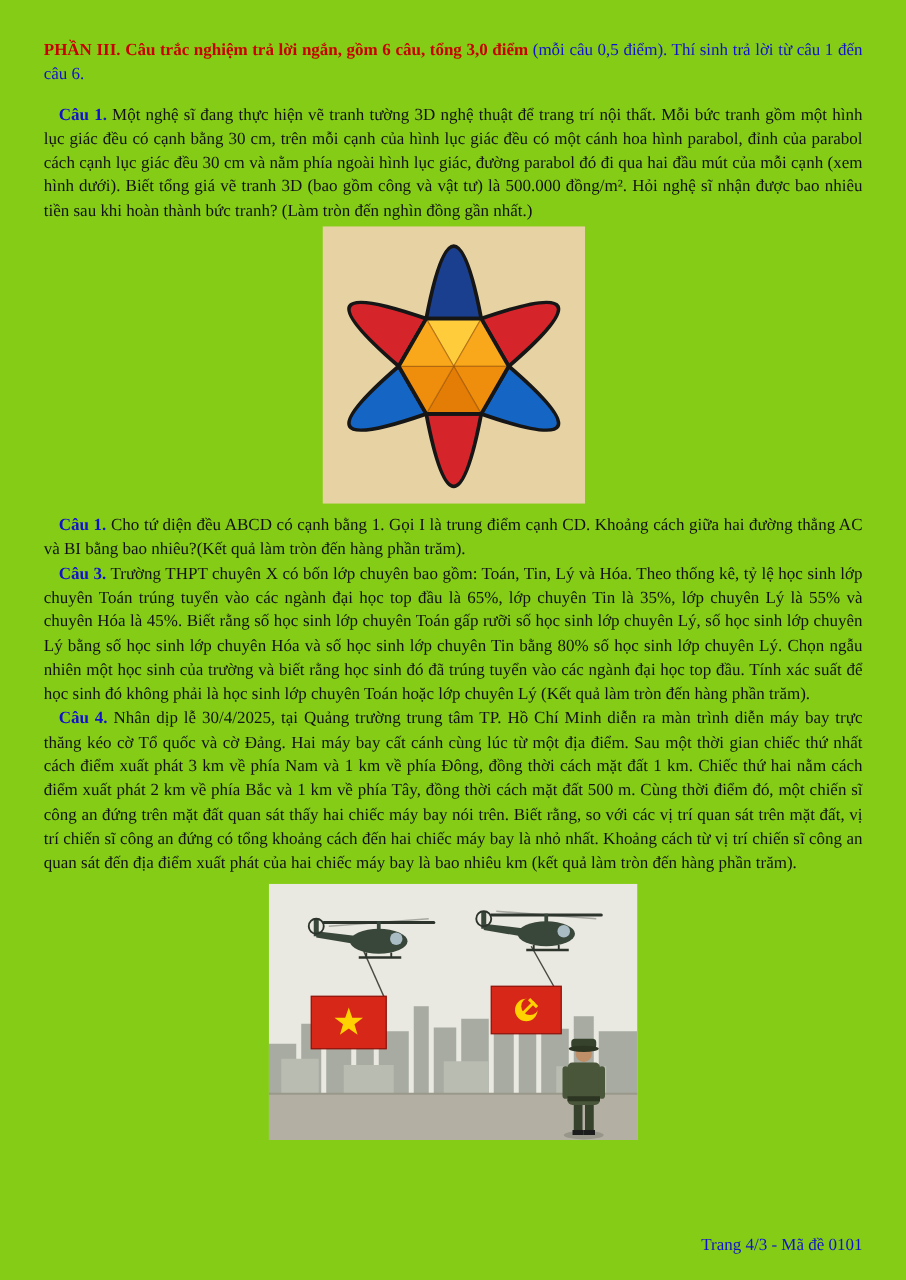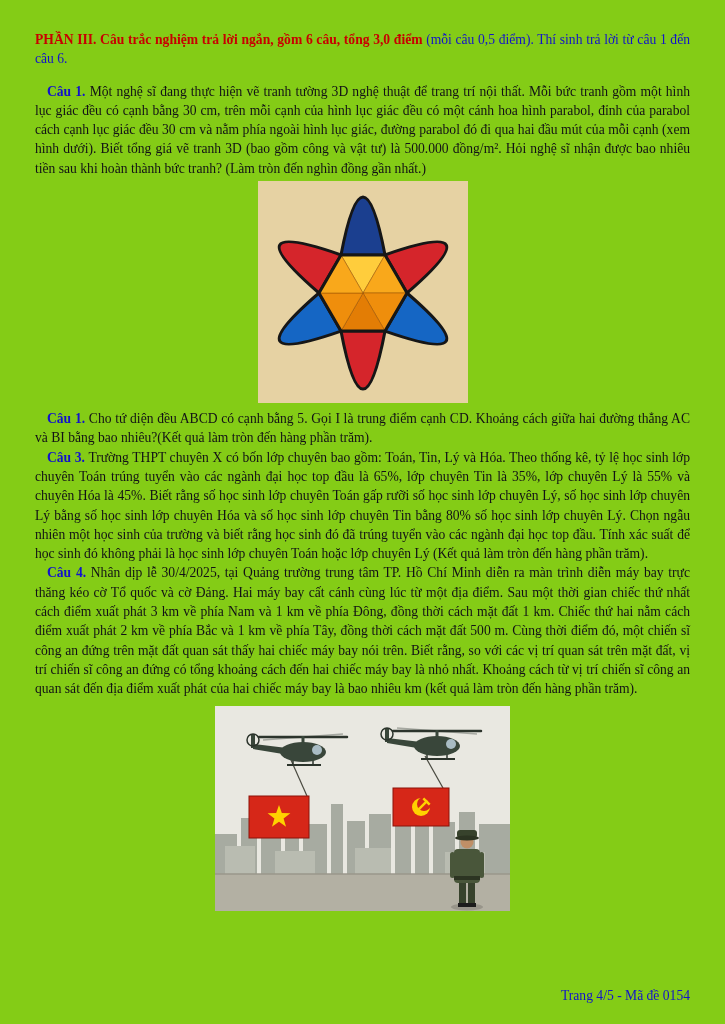"Cho tứ diện đều ABCD" span { text: 5 -> 1 }
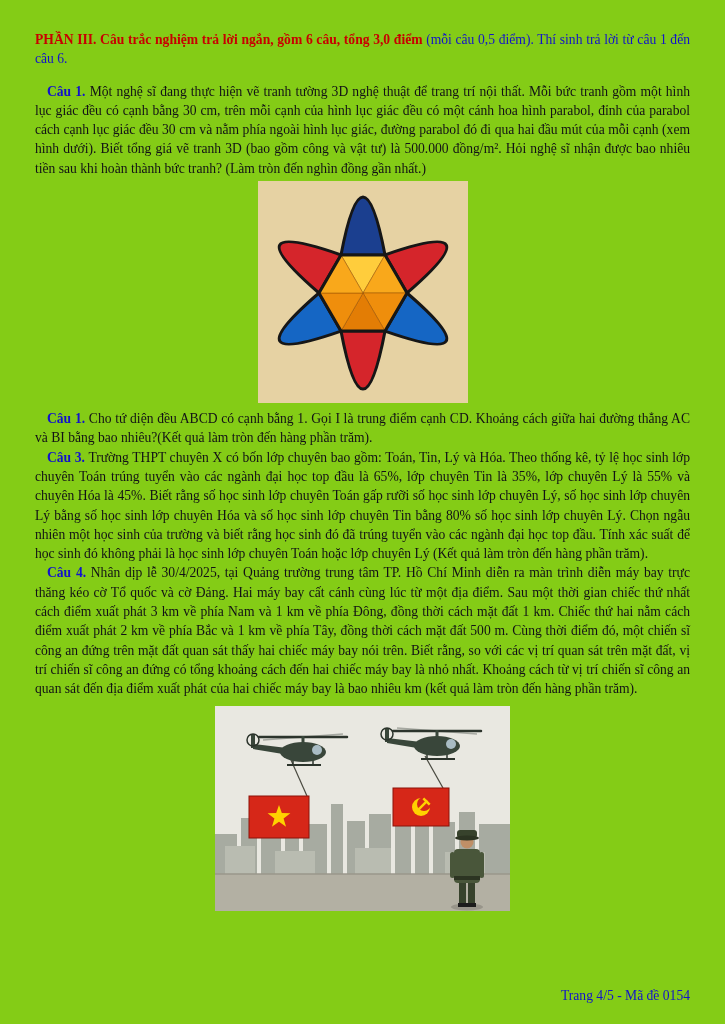"Trang 4/5 - Mã đề" div.page-footer { text: 4/5 - Mã đề 0154 -> 4/3 - Mã đề 0101 }
